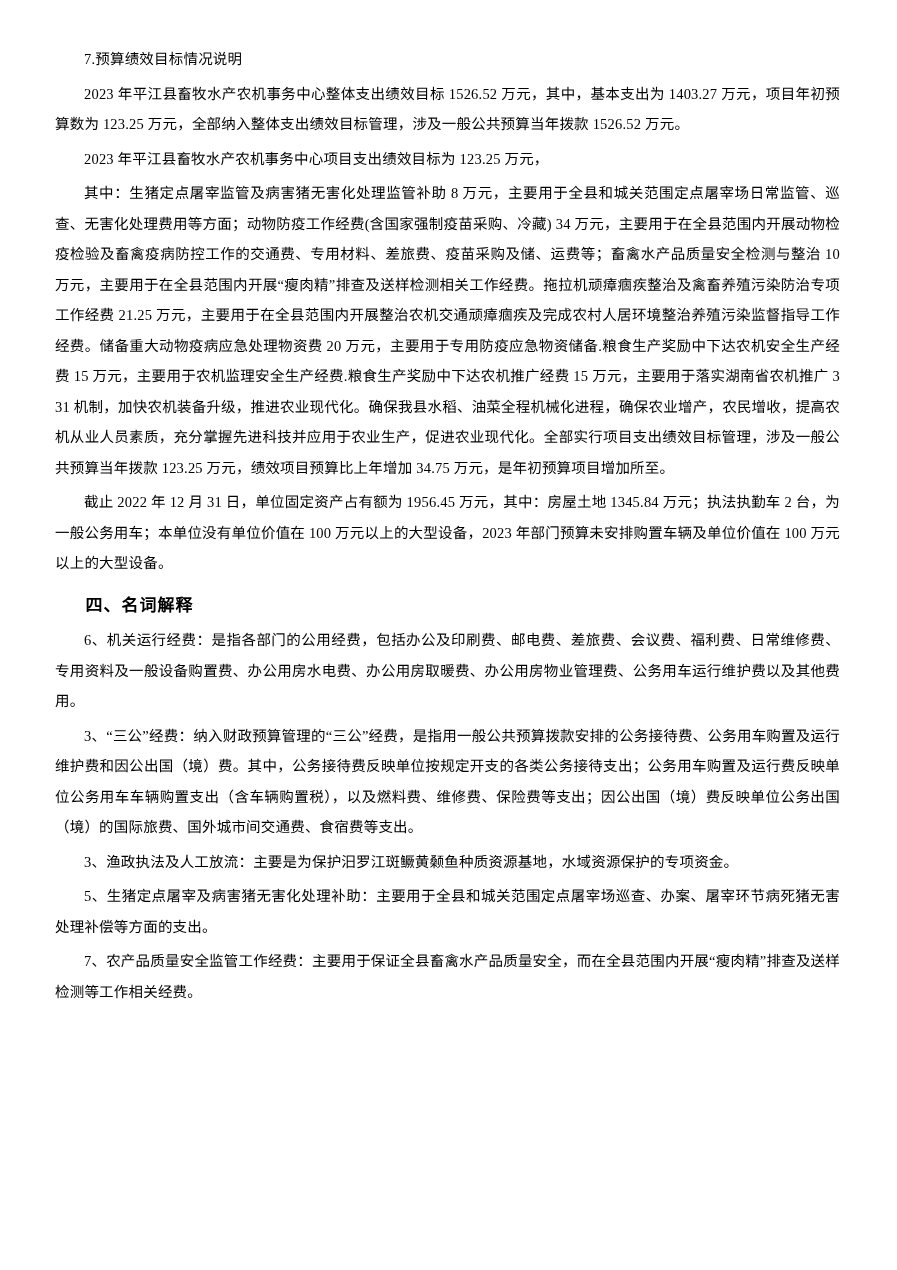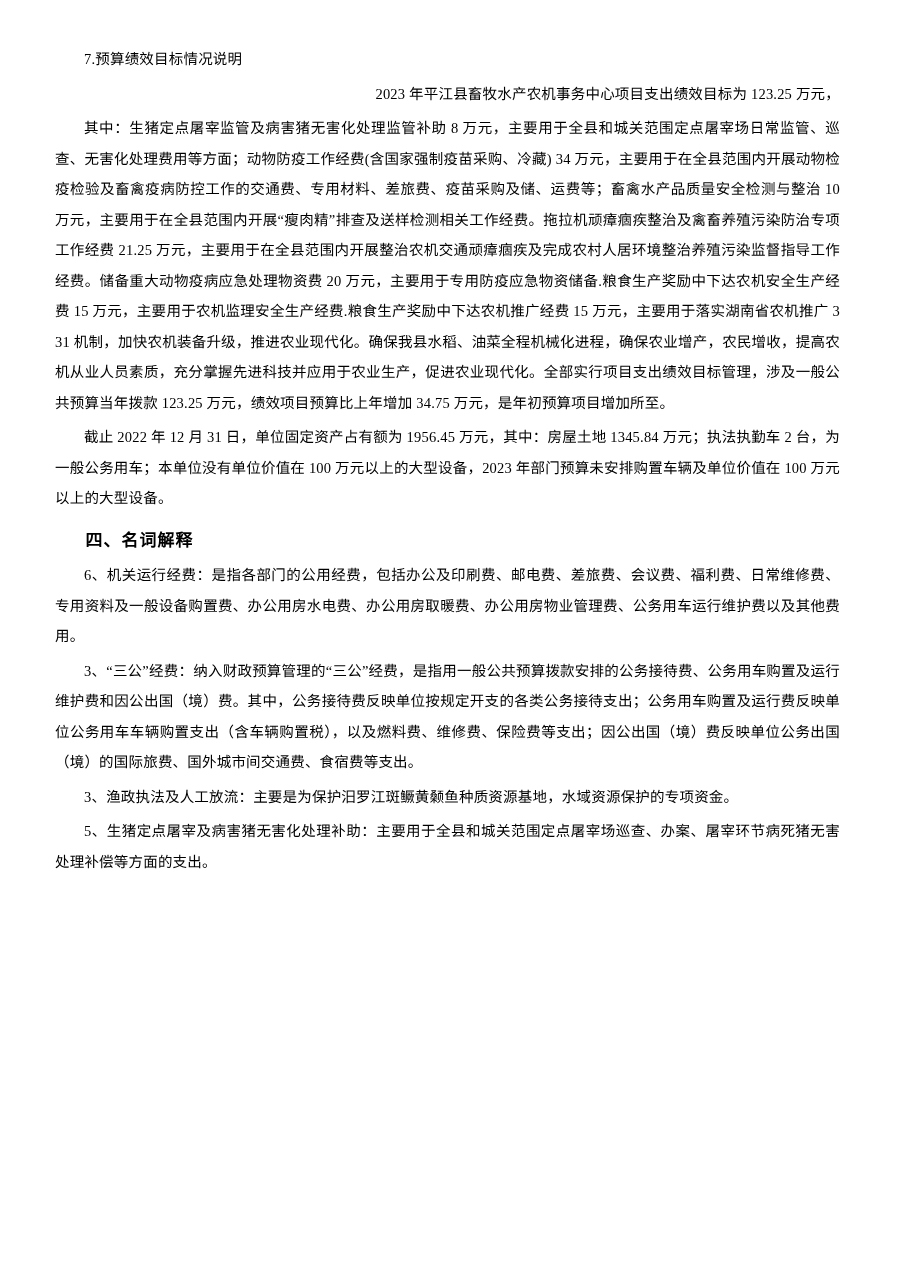"2023 年平江县畜牧水产农机事务中心整体支出绩效目标 1526.52" p.para { html: none -> <p>2023 年平江县畜牧水产农机事务中心整体支出绩效目标 1526.52 万元，其中，基本支出为 1403.27 万元，项目年初预算数为 123.25 万元，全部纳入整体支出绩效目标管理，涉及一般公共预算当年拨款 1526.52 万元。</p> }
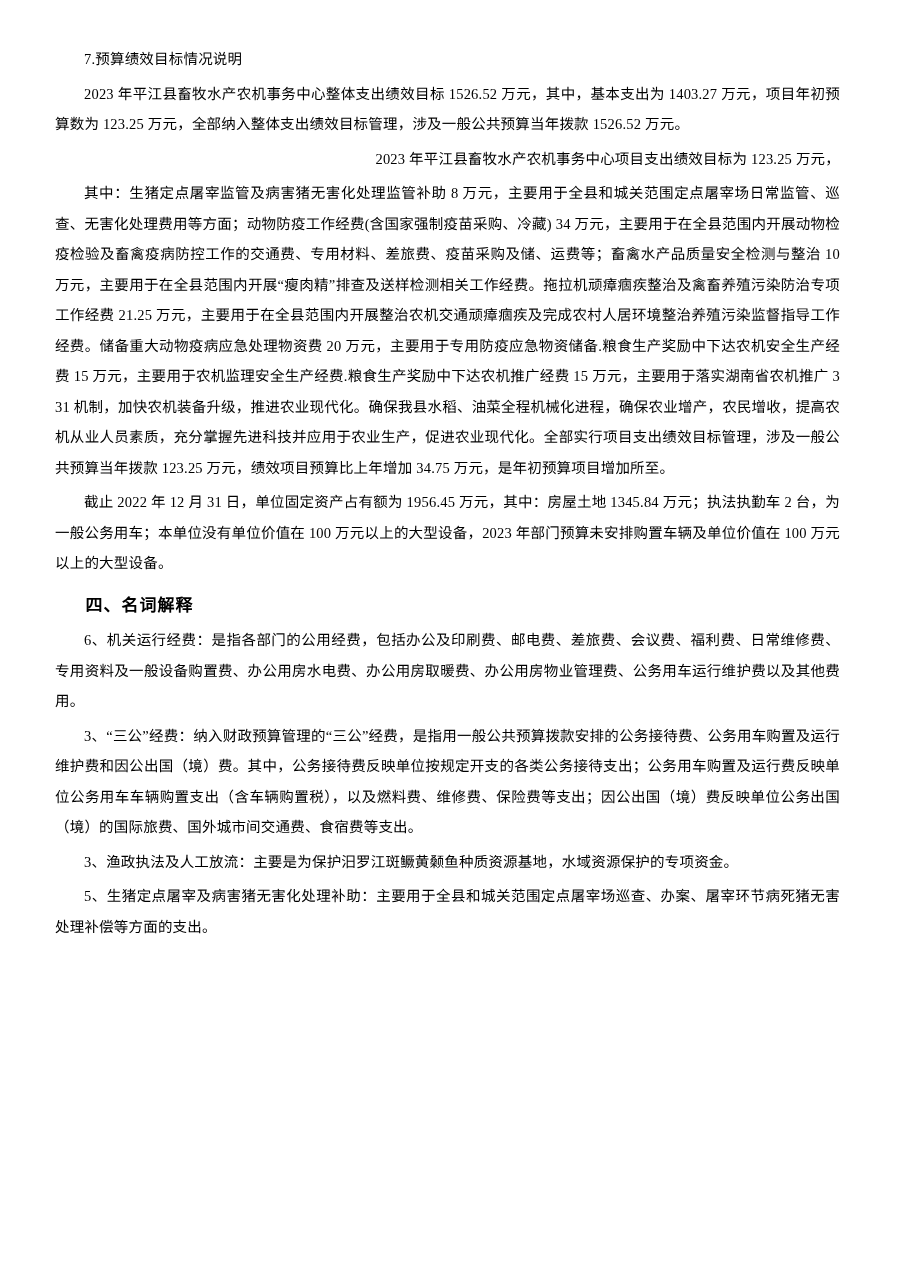"2023 年平江县畜牧水产农机事务中心项目支出绩效目标为 123.25 万元，" .para.no-justify { text-align: right -> left }
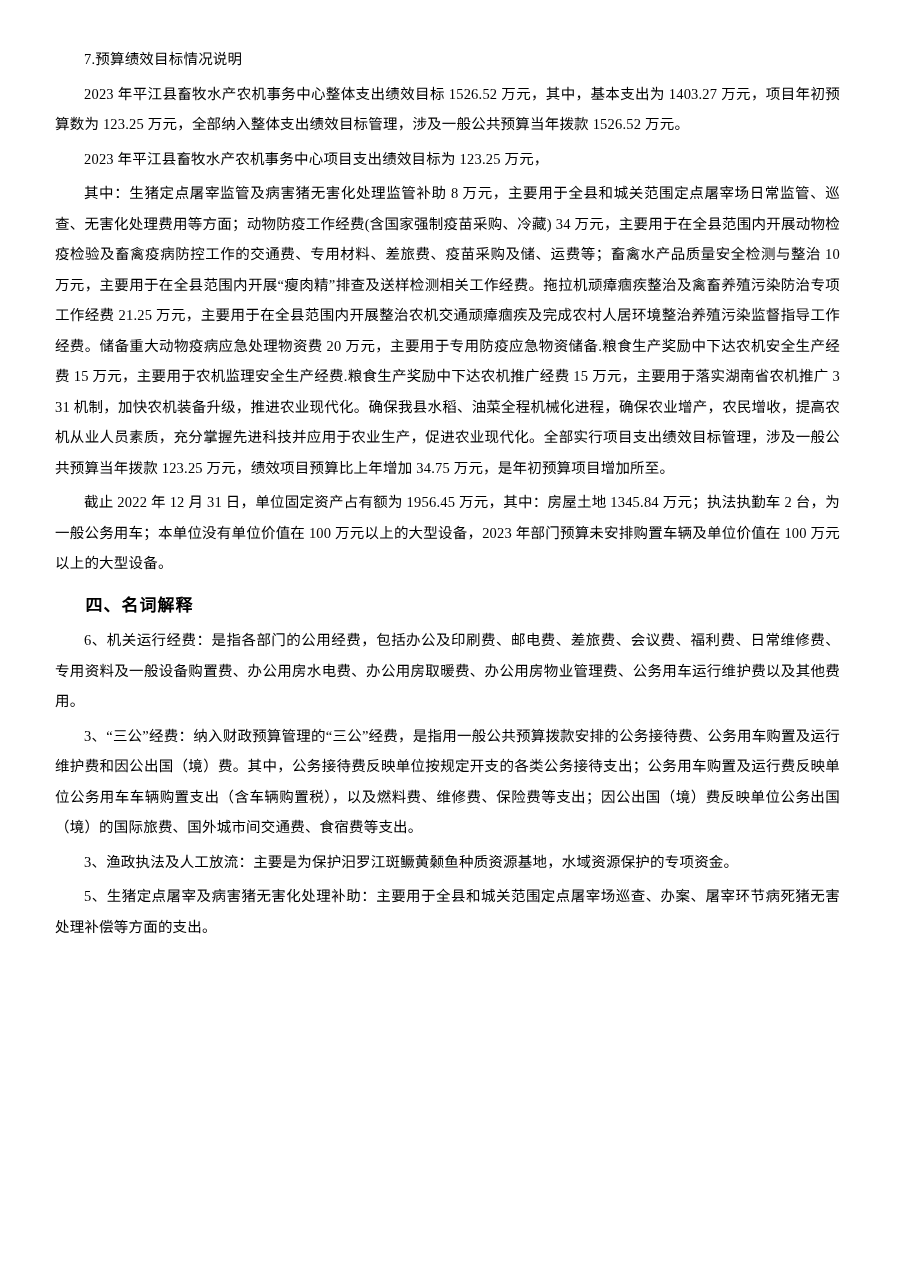"7、农产品质量安全监管工作经费：主要用于保证全县畜禽水产品质量安全，而在全县范围" p.para { html: none -> <p>7、农产品质量安全监管工作经费：主要用于保证全县畜禽水产品质量安全，而在全县范围内开展“瘦肉精”排查及送样检测等工作相关经费。</p> }
